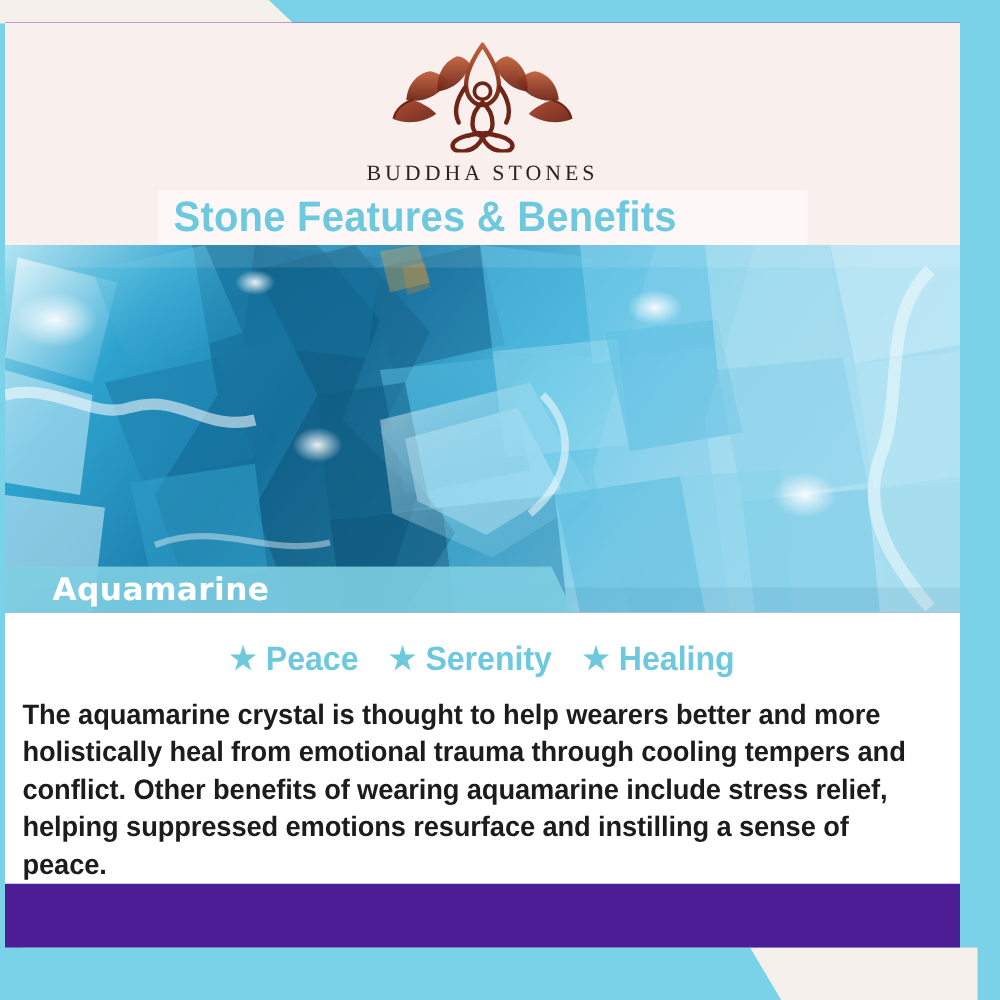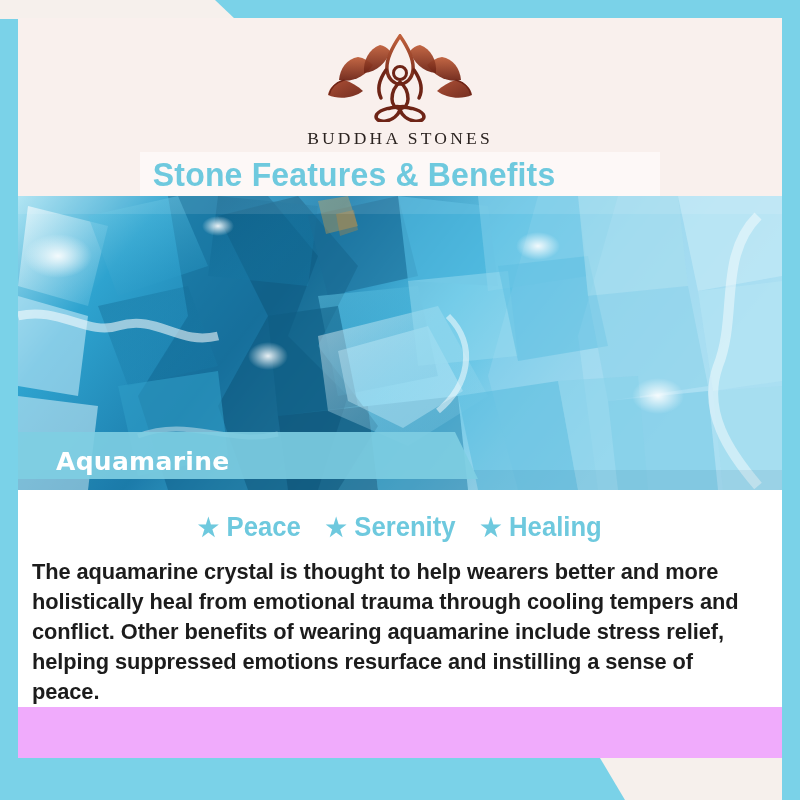"BUDDHA STONES" .inner { background: #f0abfc -> #4c1d95; left: 18px -> 4px }
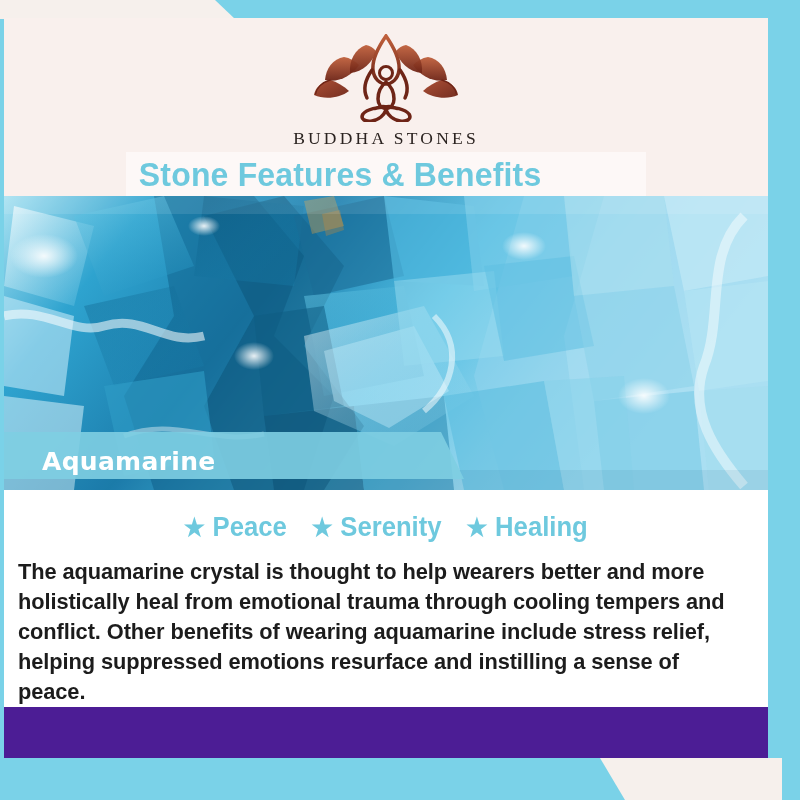"Aquamarine" .stone-label { height: 58px -> 37px }
